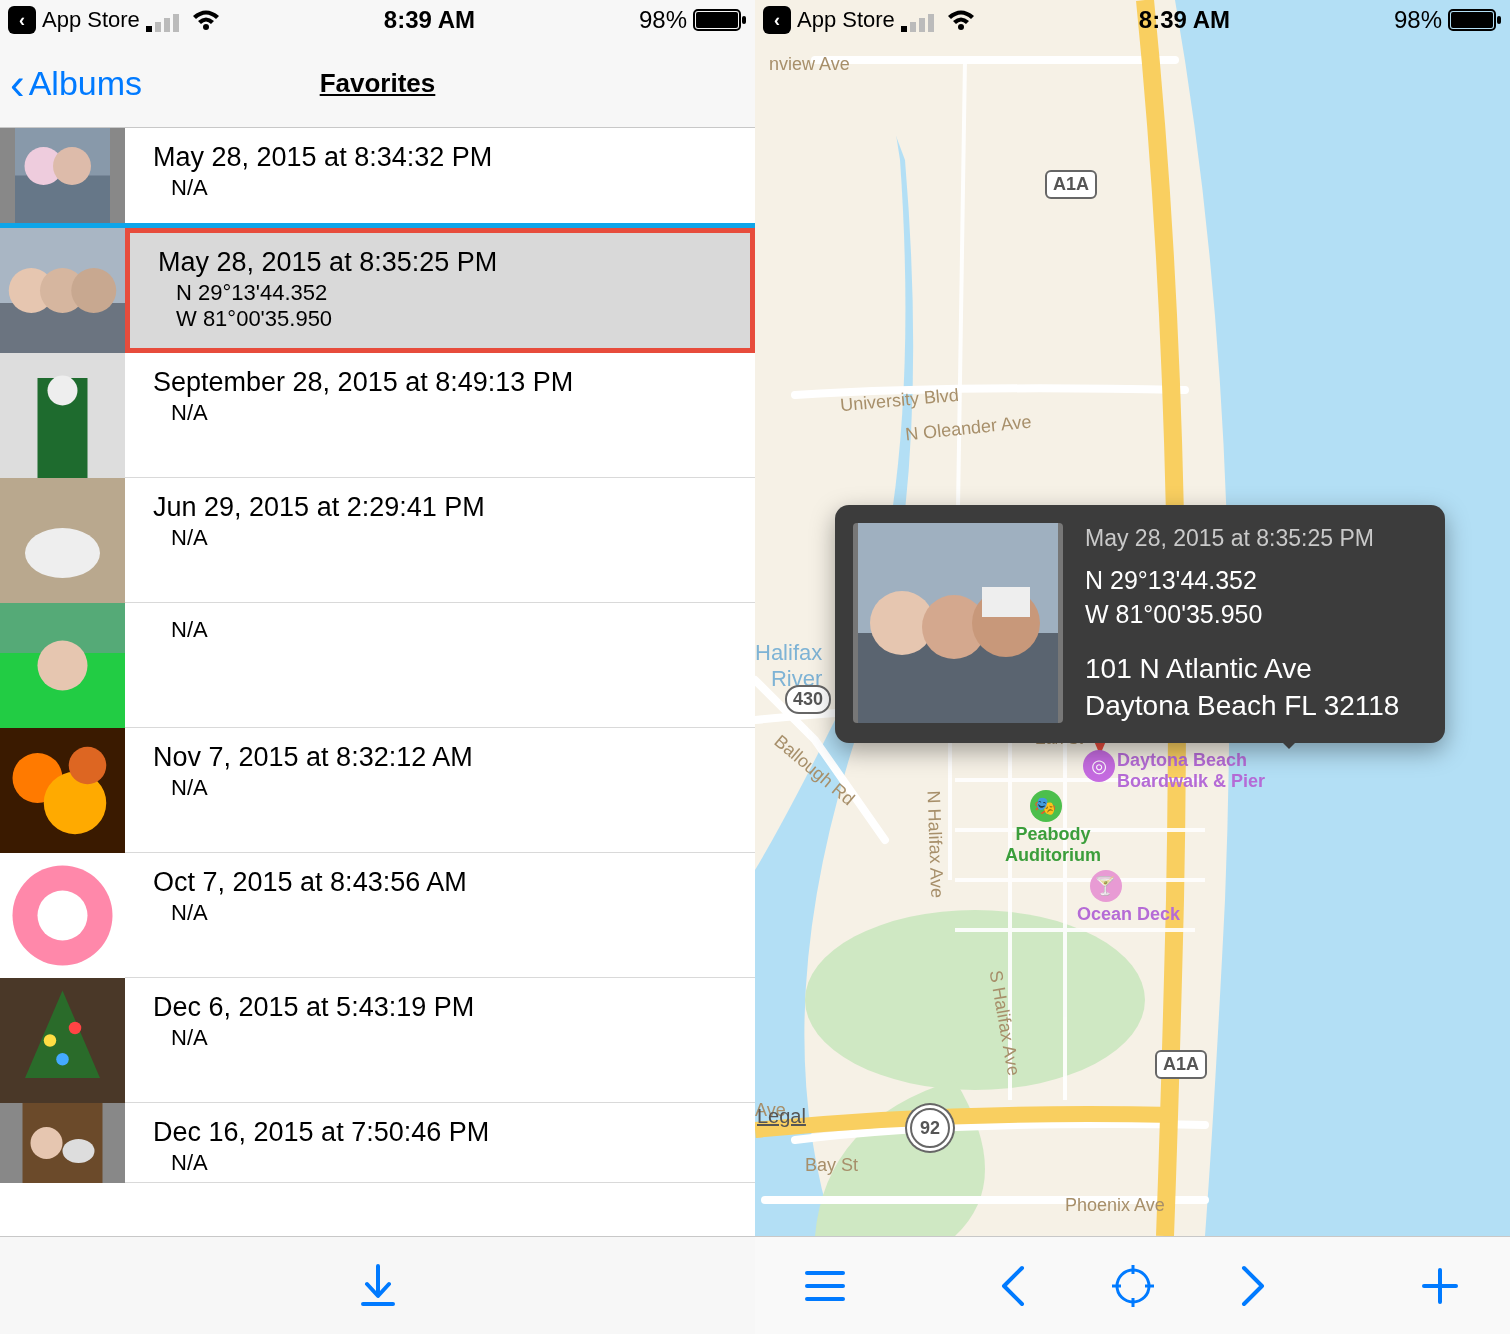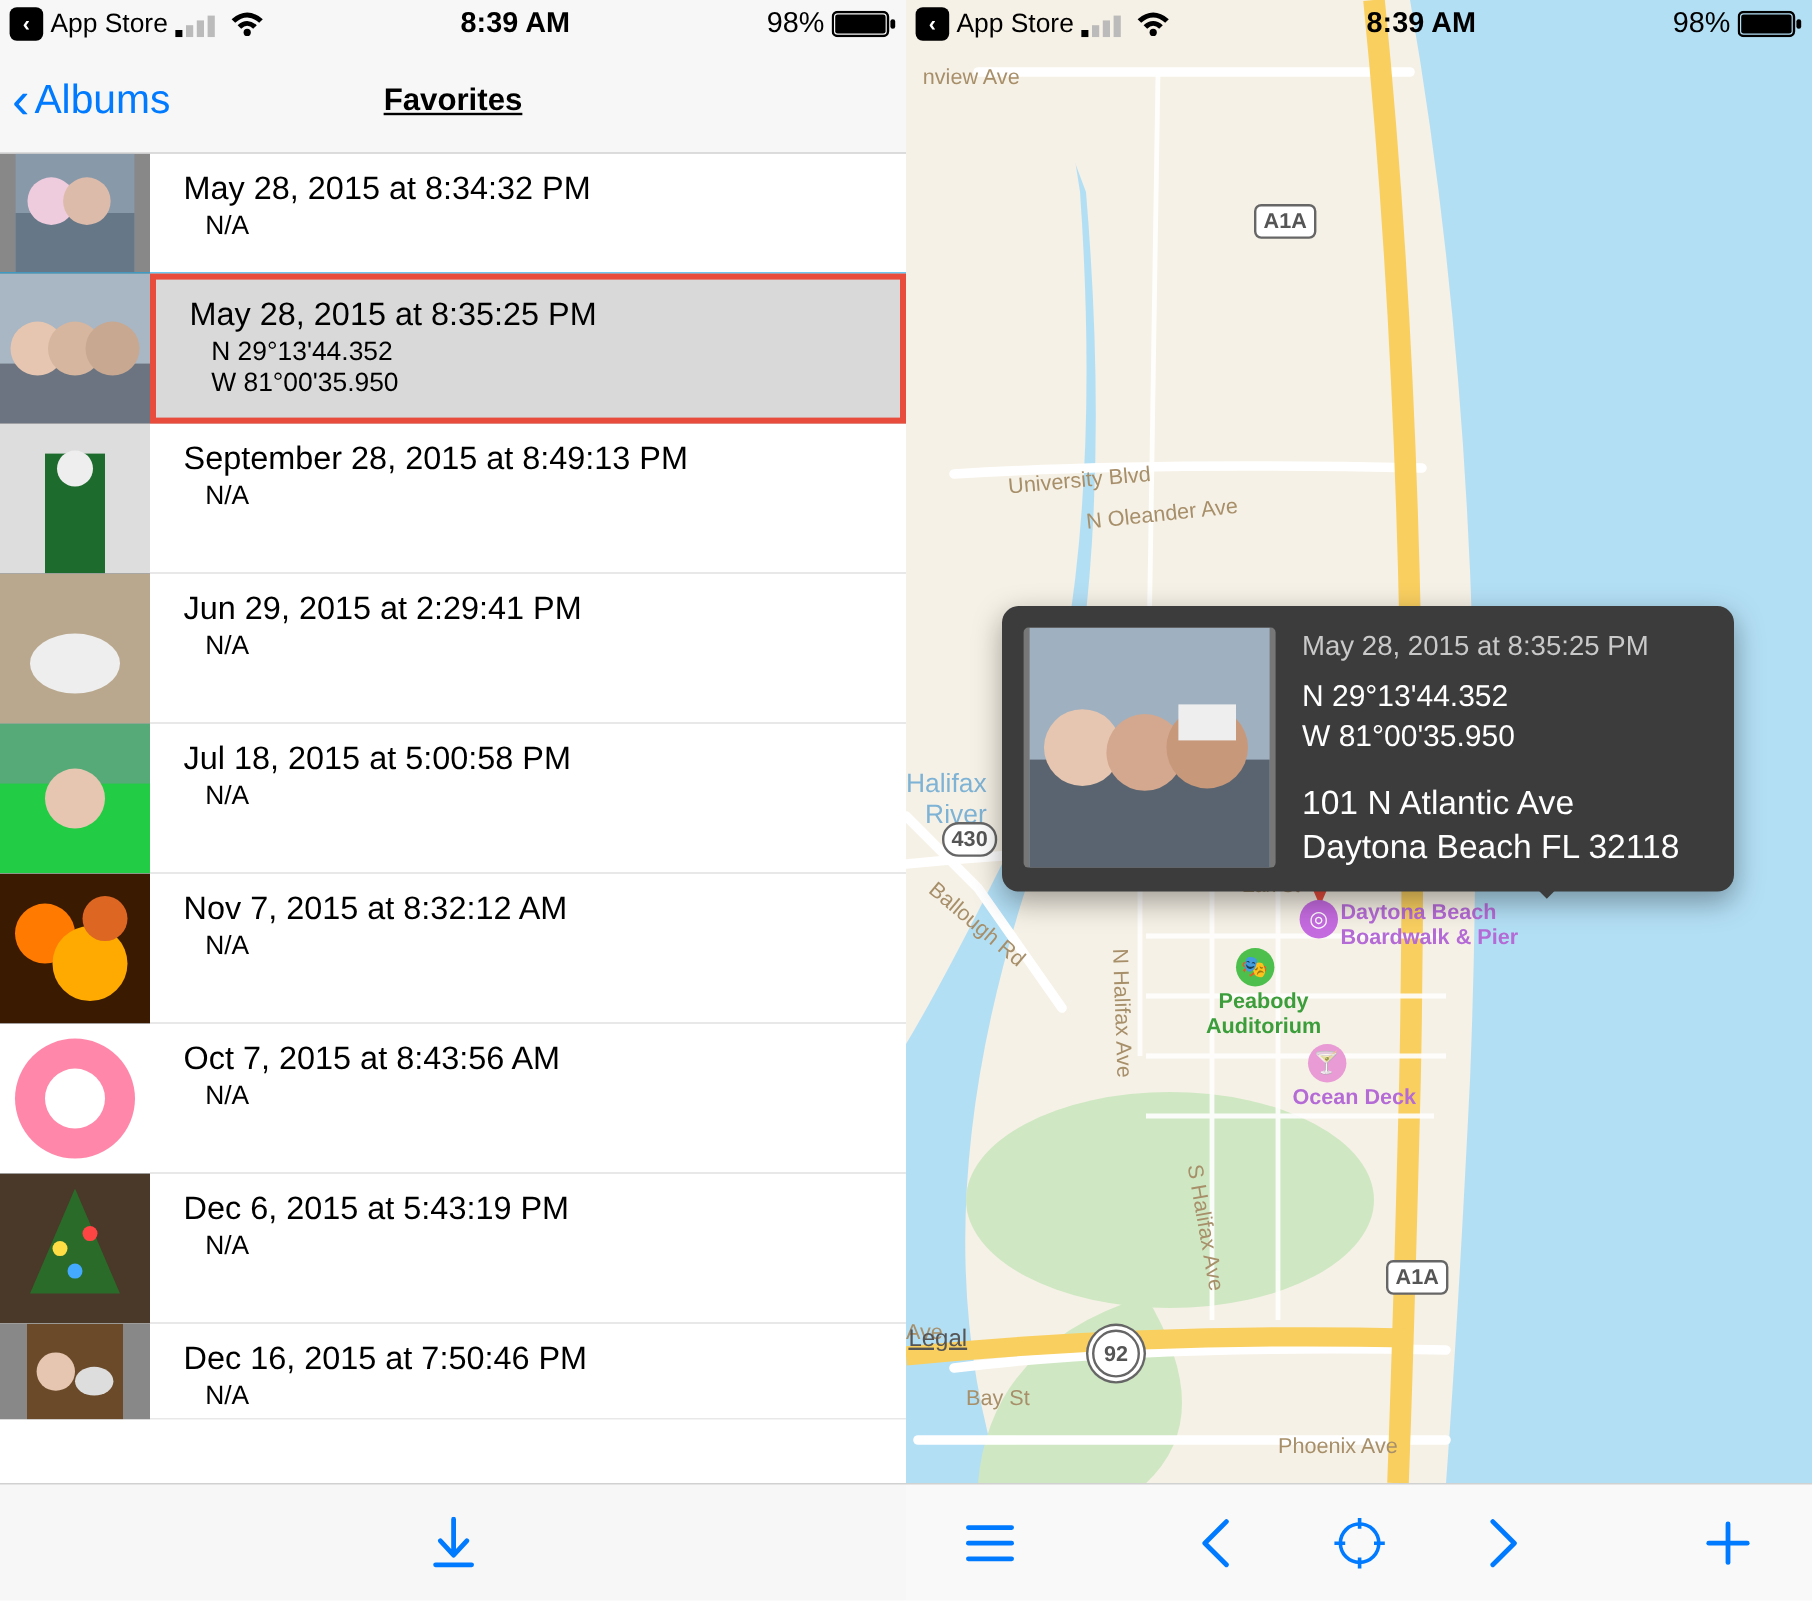"May 28, 2015 at 8:34:32" .row.first-partial .thumb, .row.first-partial .row-body { border-bottom: 1px solid #0ea5e9 -> 5px solid #0ea5e9 }
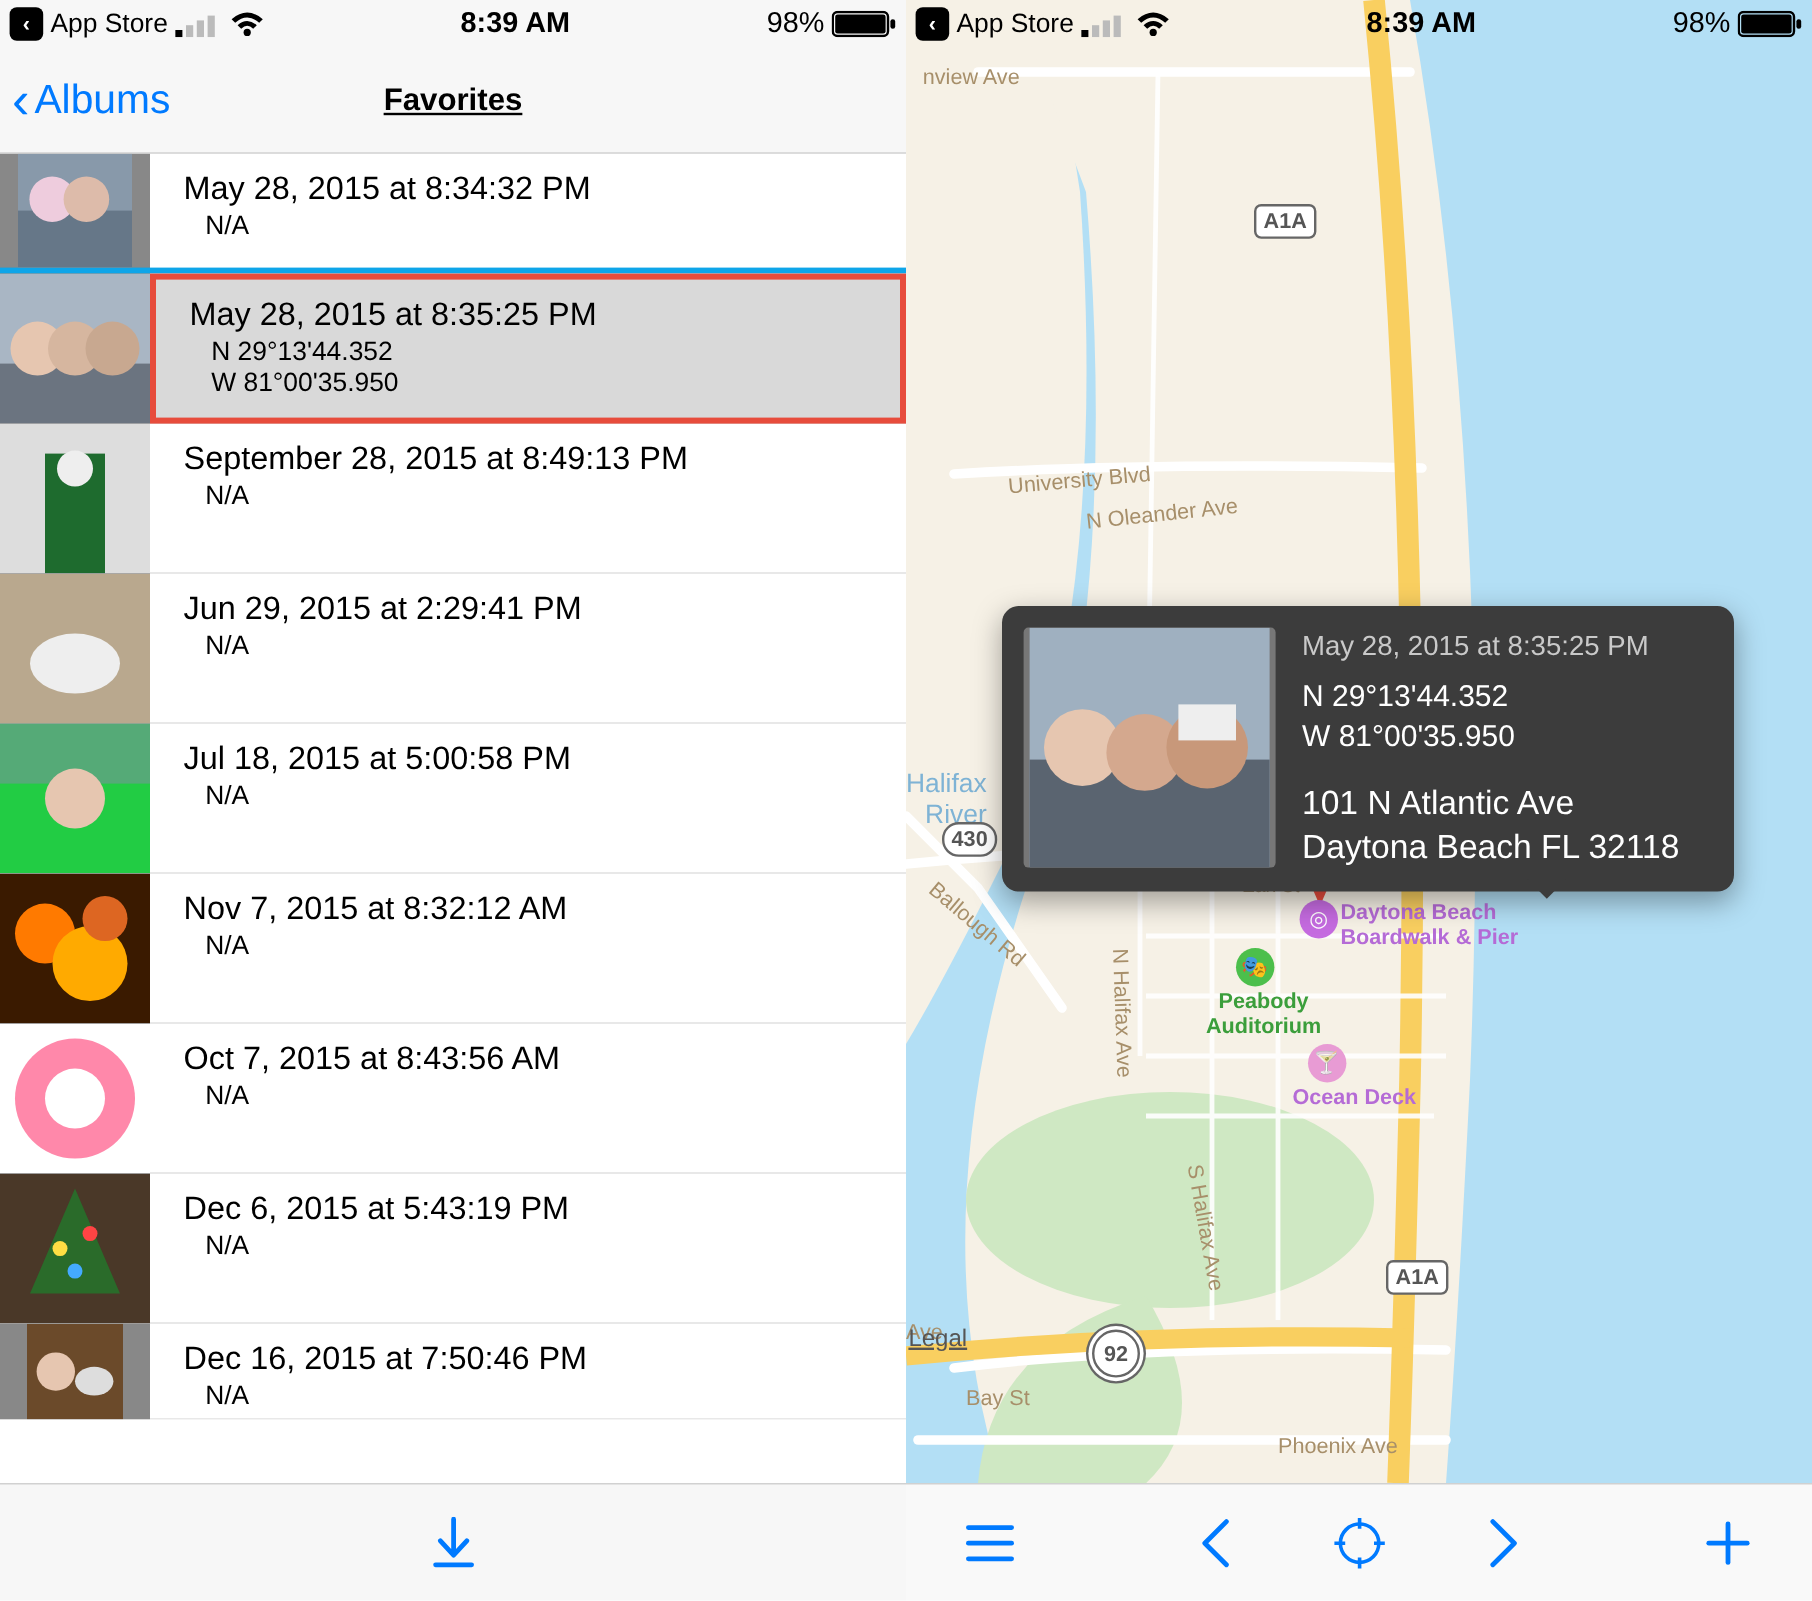"Jul 18, 2015 at 5:00:58" div.row-date { html: <div>Jul 18, 2015 at 5:00:58 PM</div> -> none }
